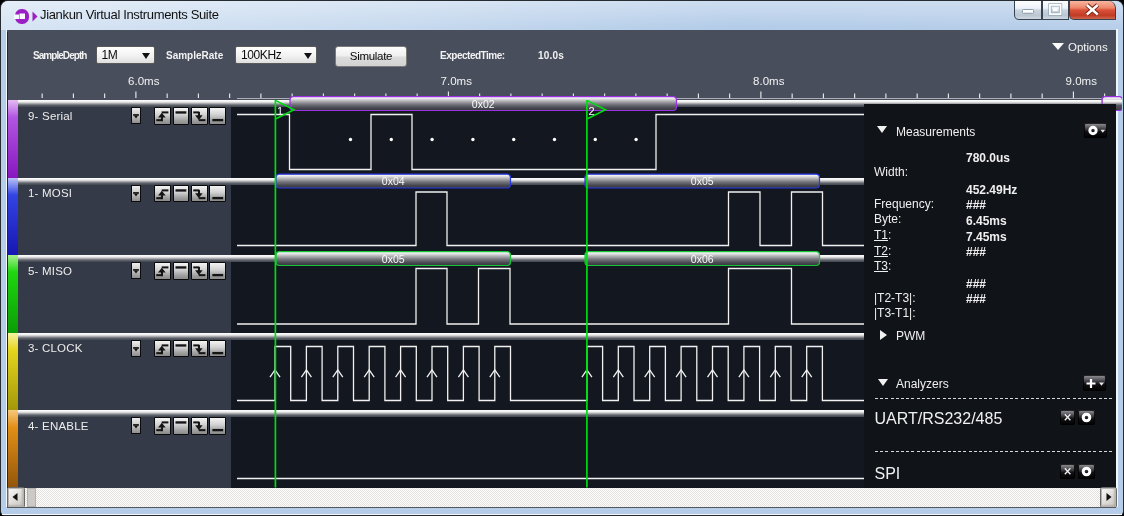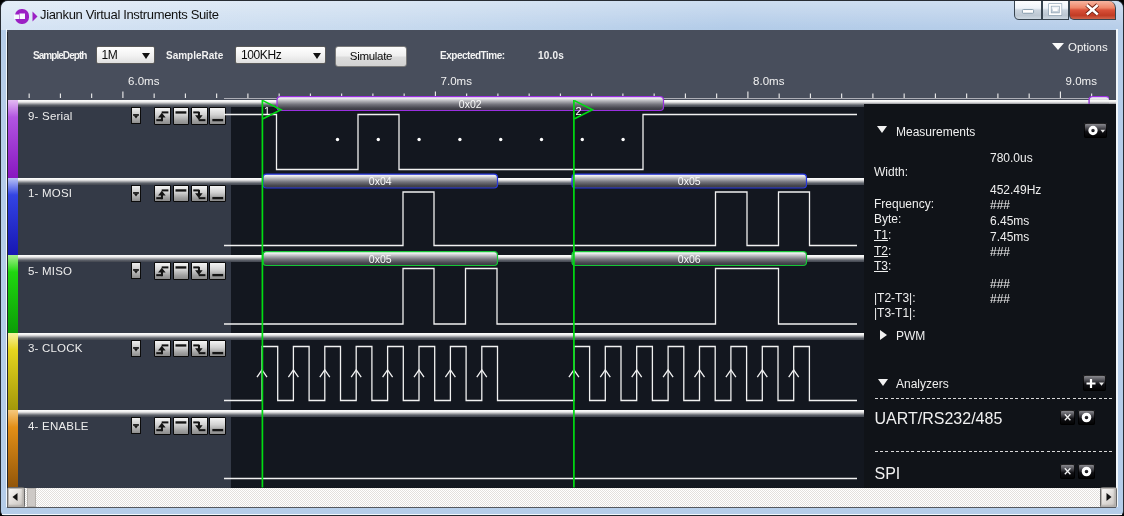"100KHz" div.dropdown { width: 91px -> 82px }
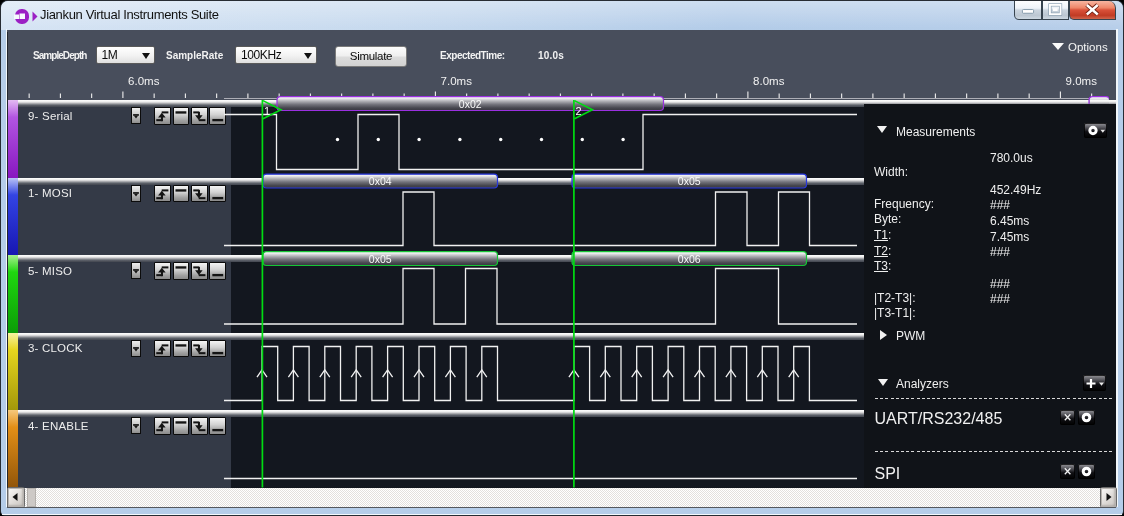"0x02" div.abs { left: 0 -> 13px }
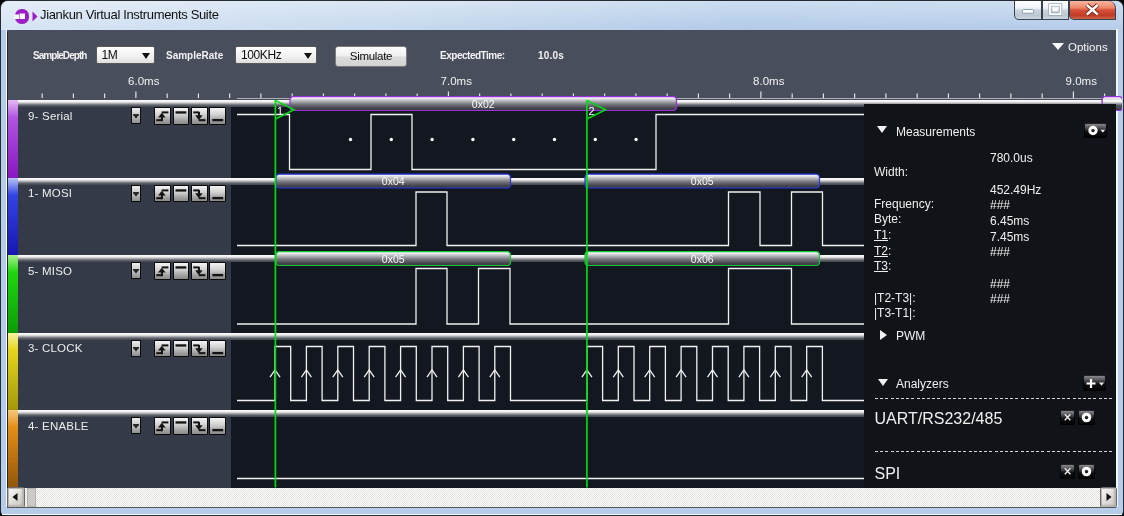"780.0us" .mv { font-weight: none -> bold; left: 116px -> 92px }
